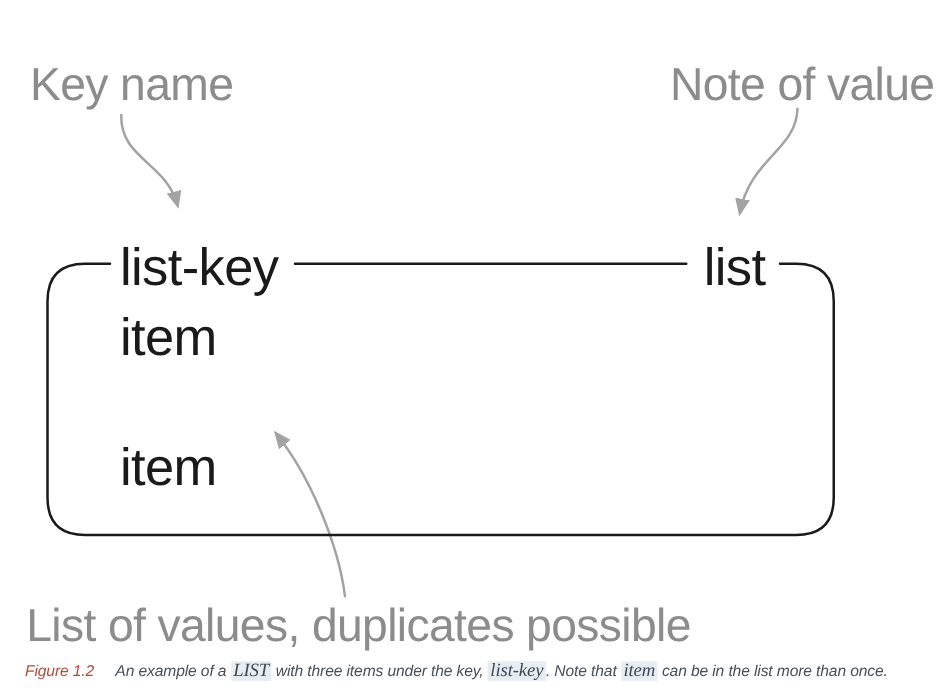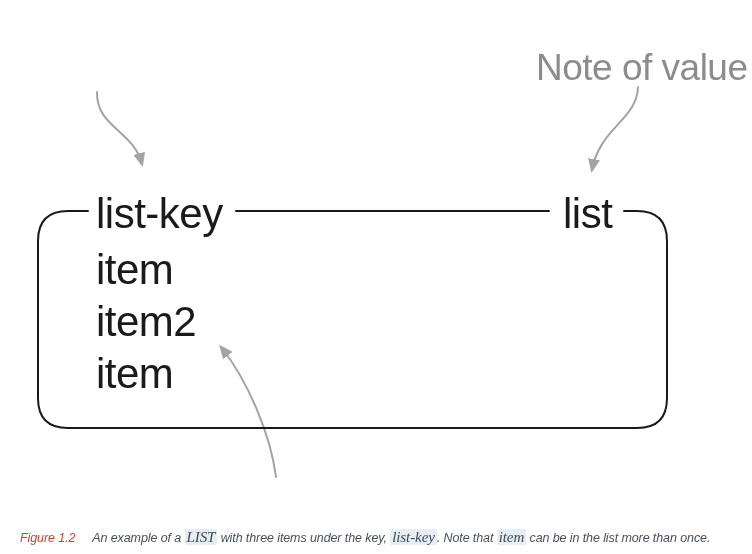"Key name" div.annotation { html: none -> <div>Key name</div> }
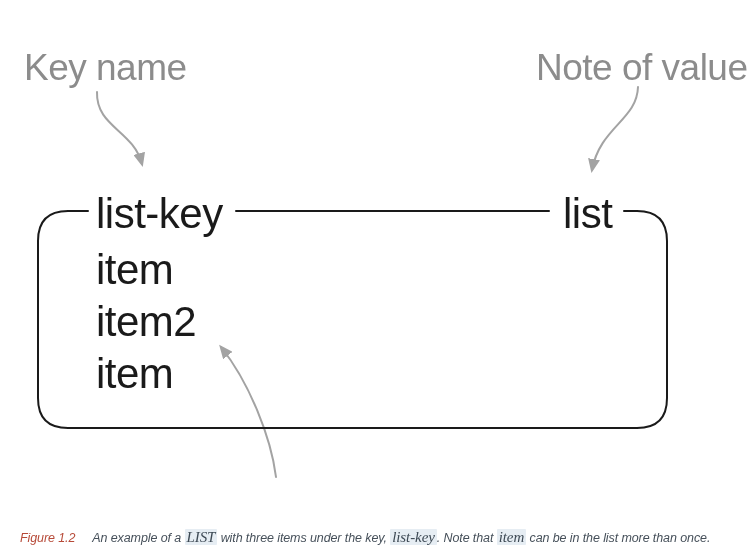"item2" div.box-text { html: <div>item2</div> -> none }
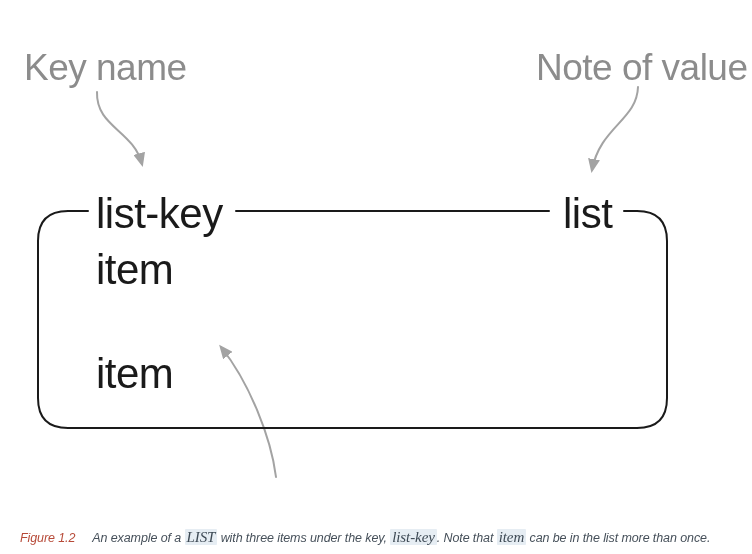"List of values, duplicates possible" div.annotation { html: none -> <div>List of values, duplicates possible</div> }
